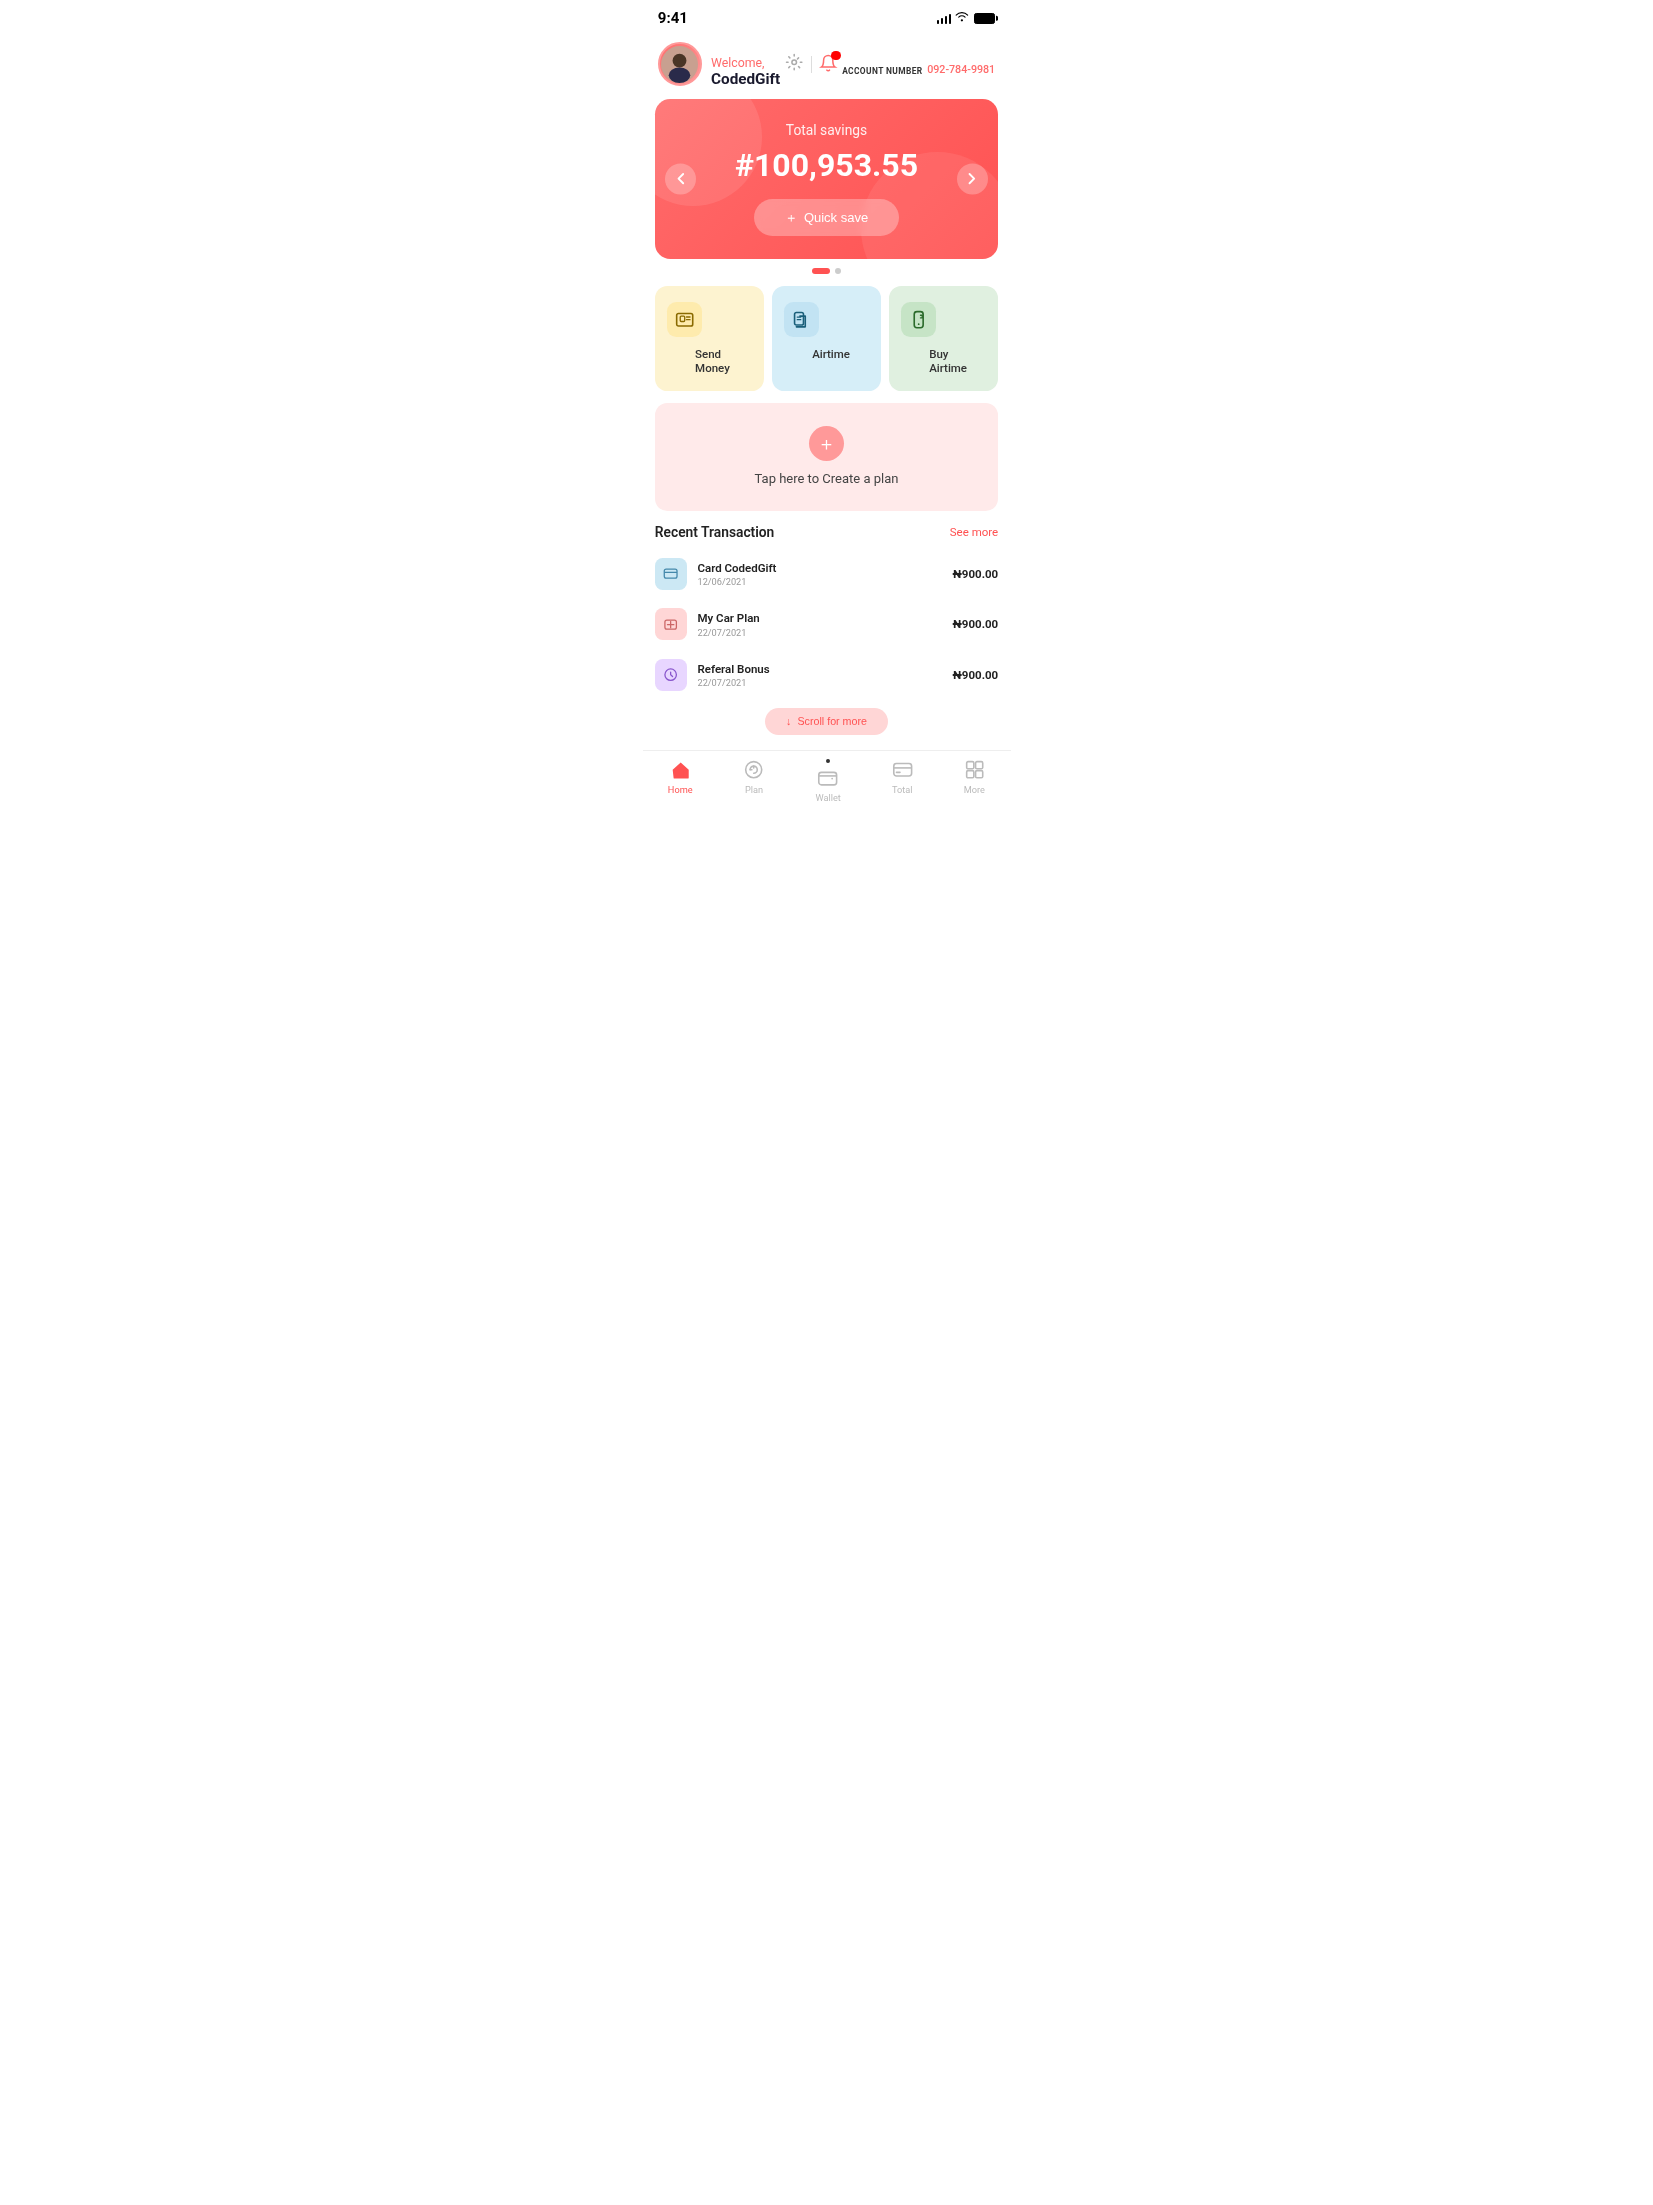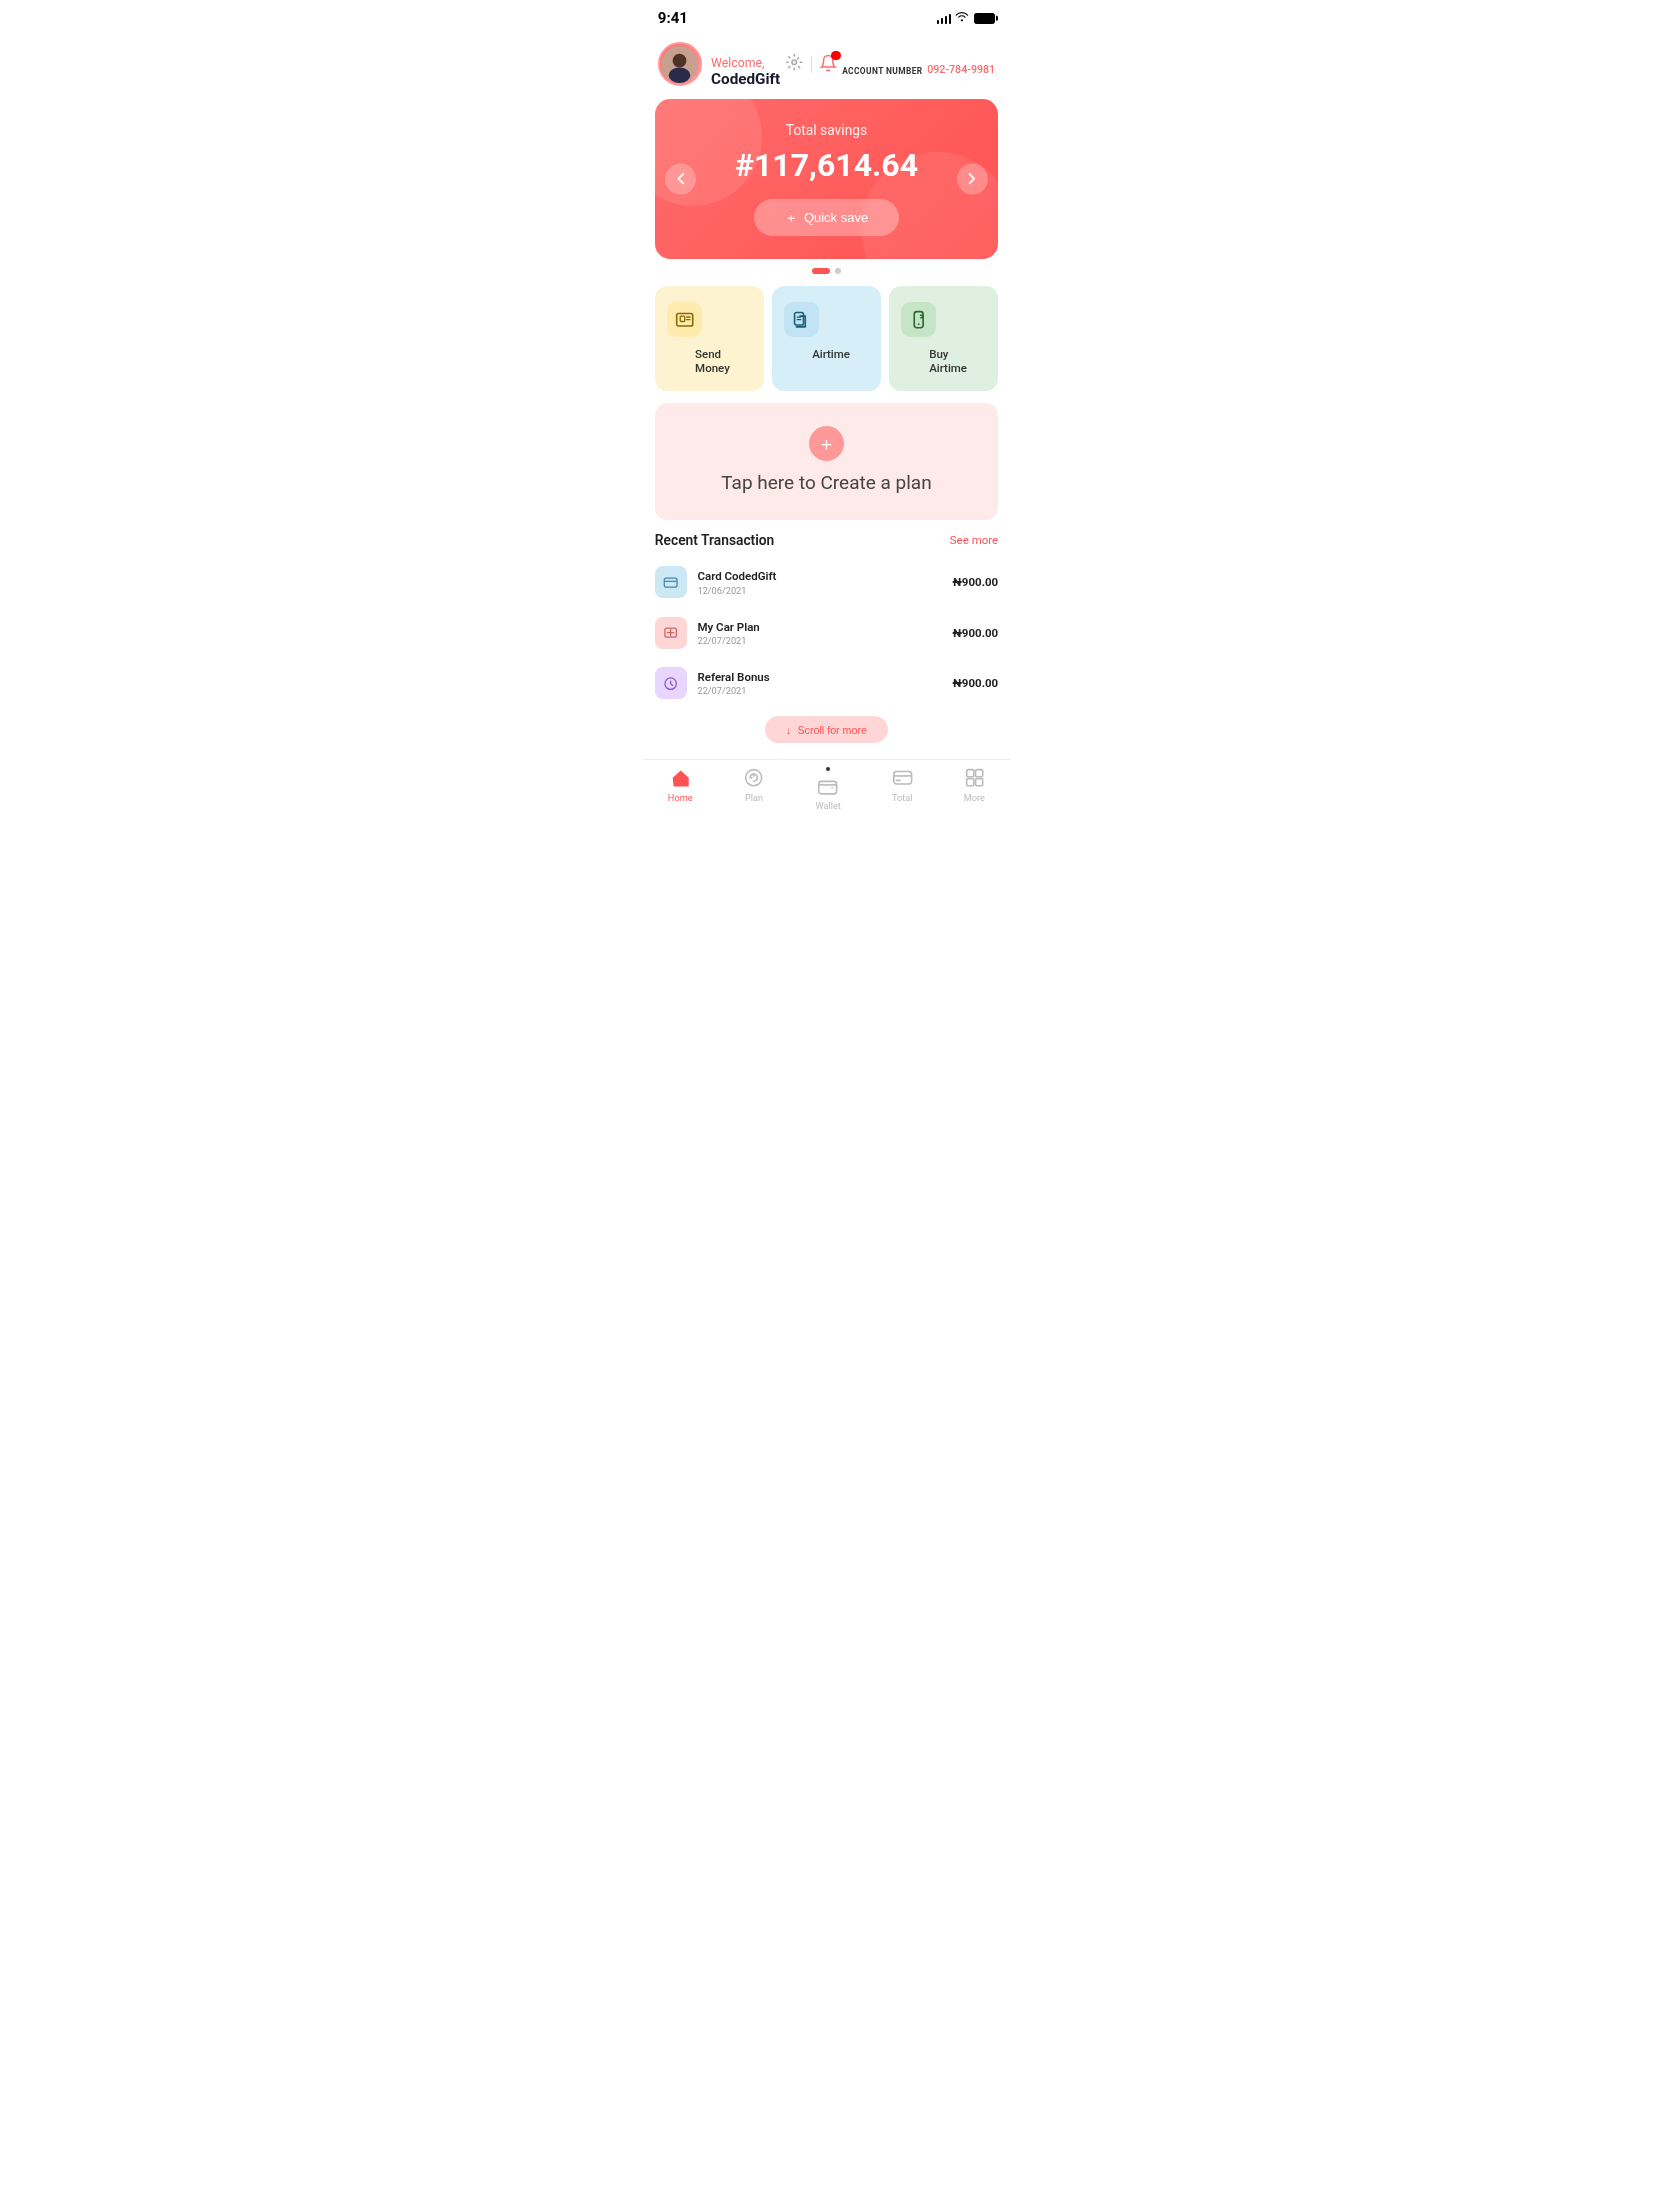"#117,614.64" div.savings-amount { text: 117,614.64 -> 100,953.55 }
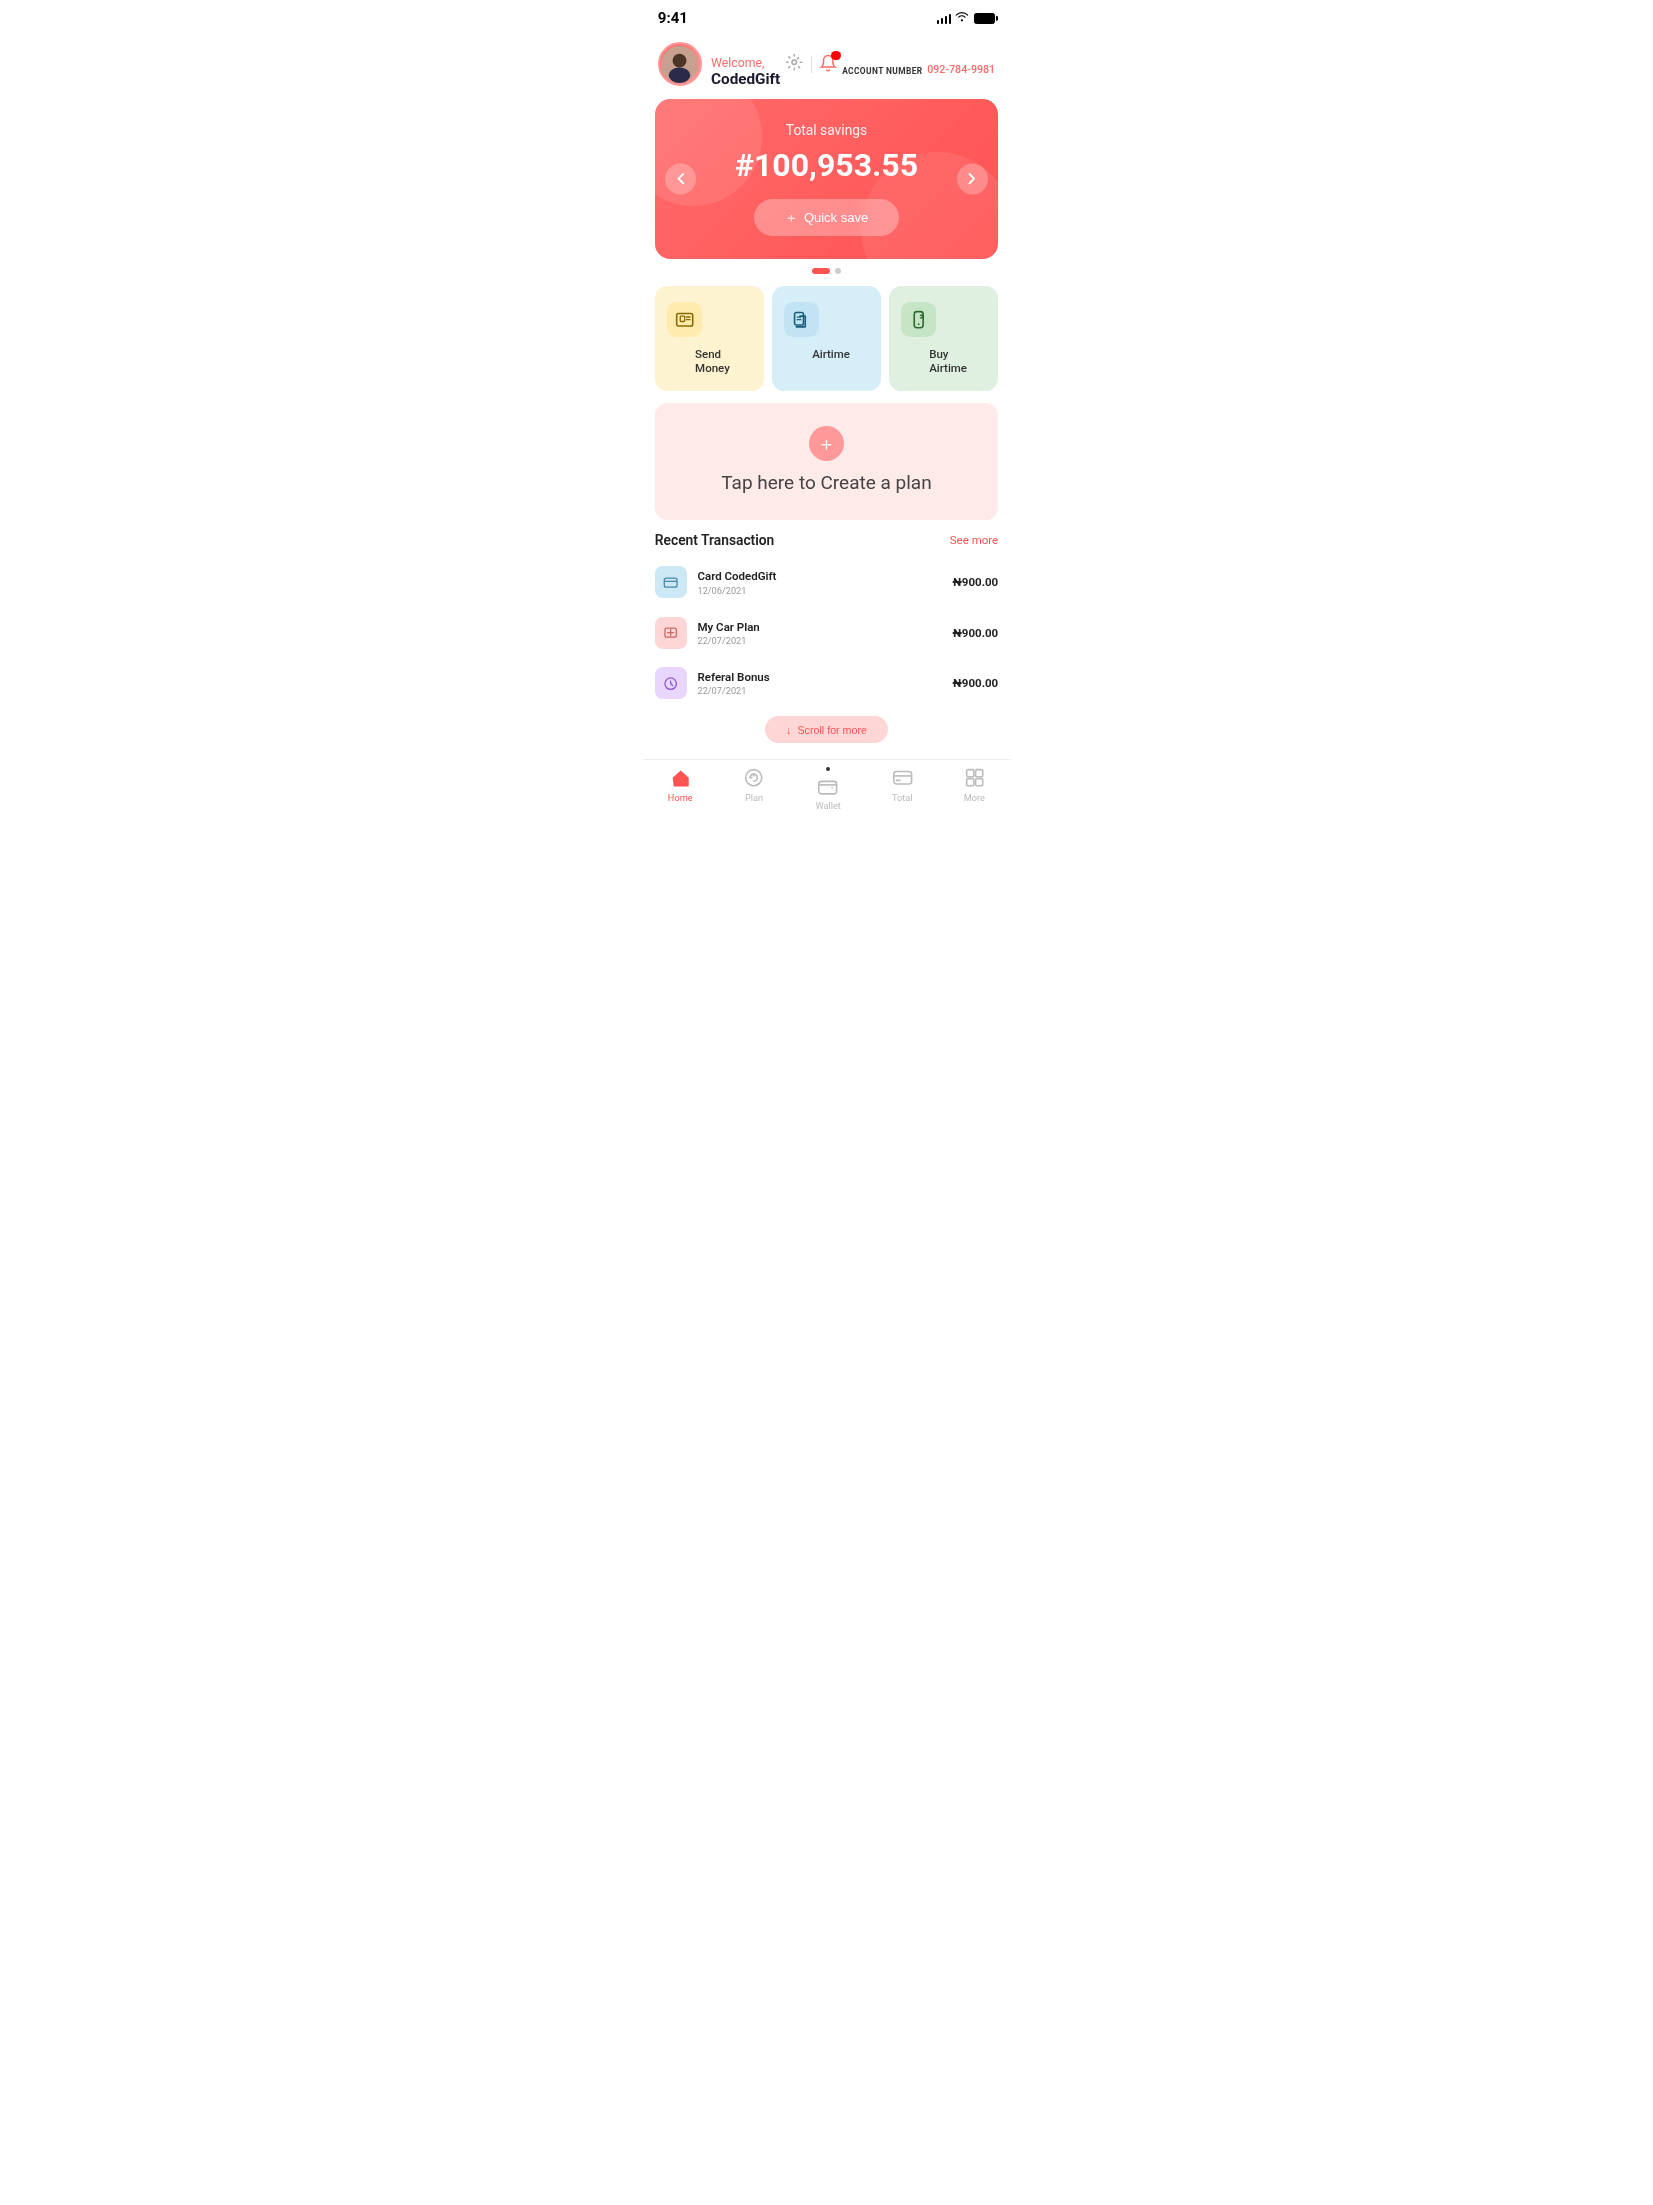"Tap here to Create a" .create-plan-text { font-size: 19px -> 13px }
